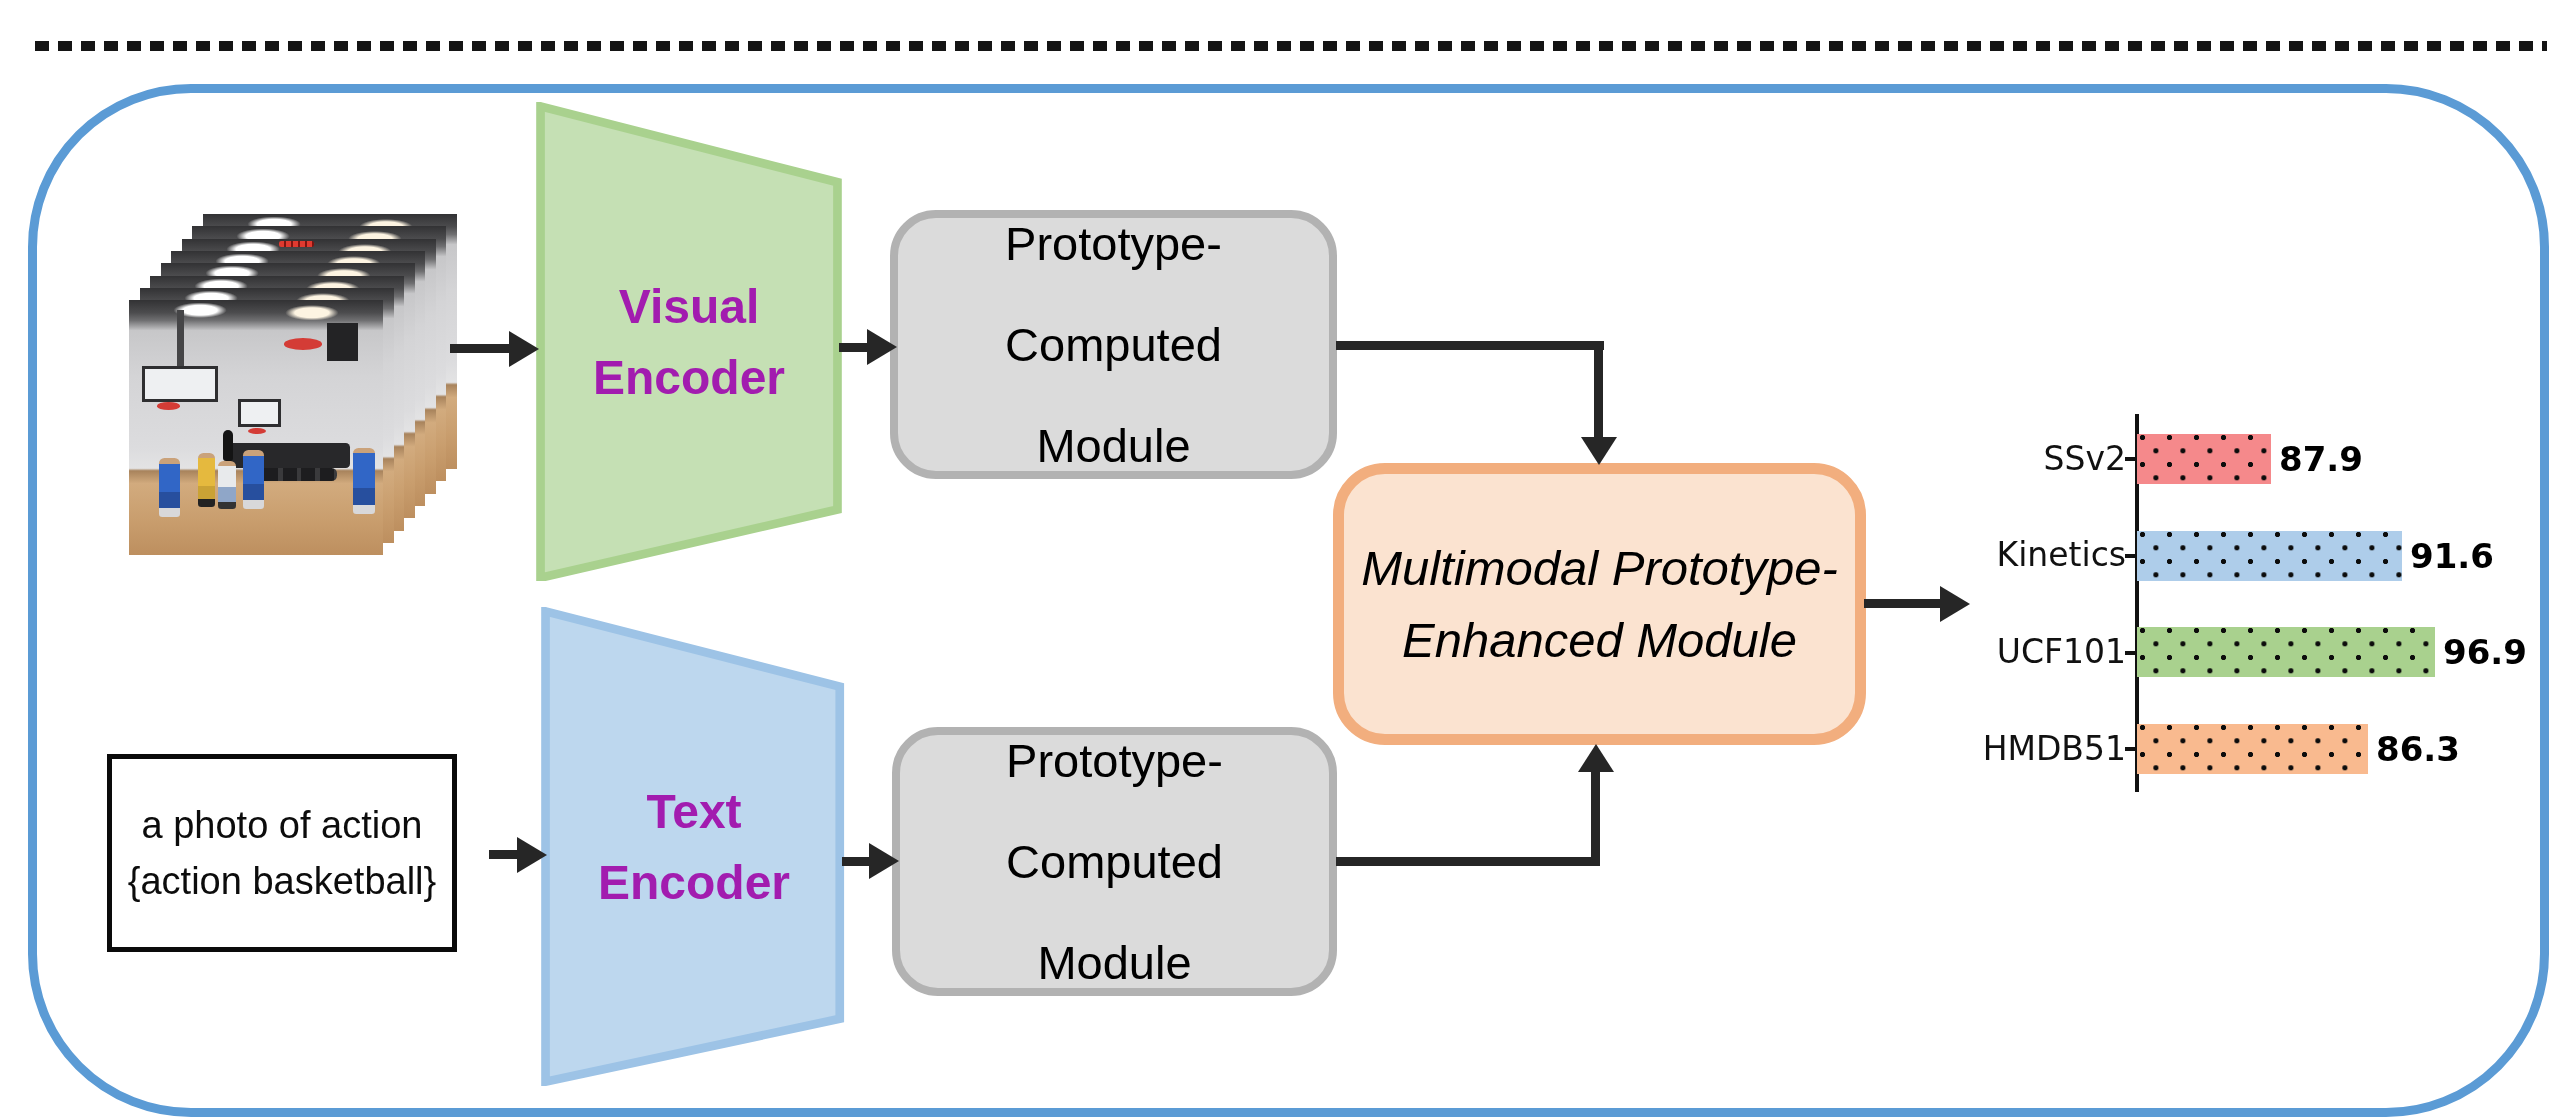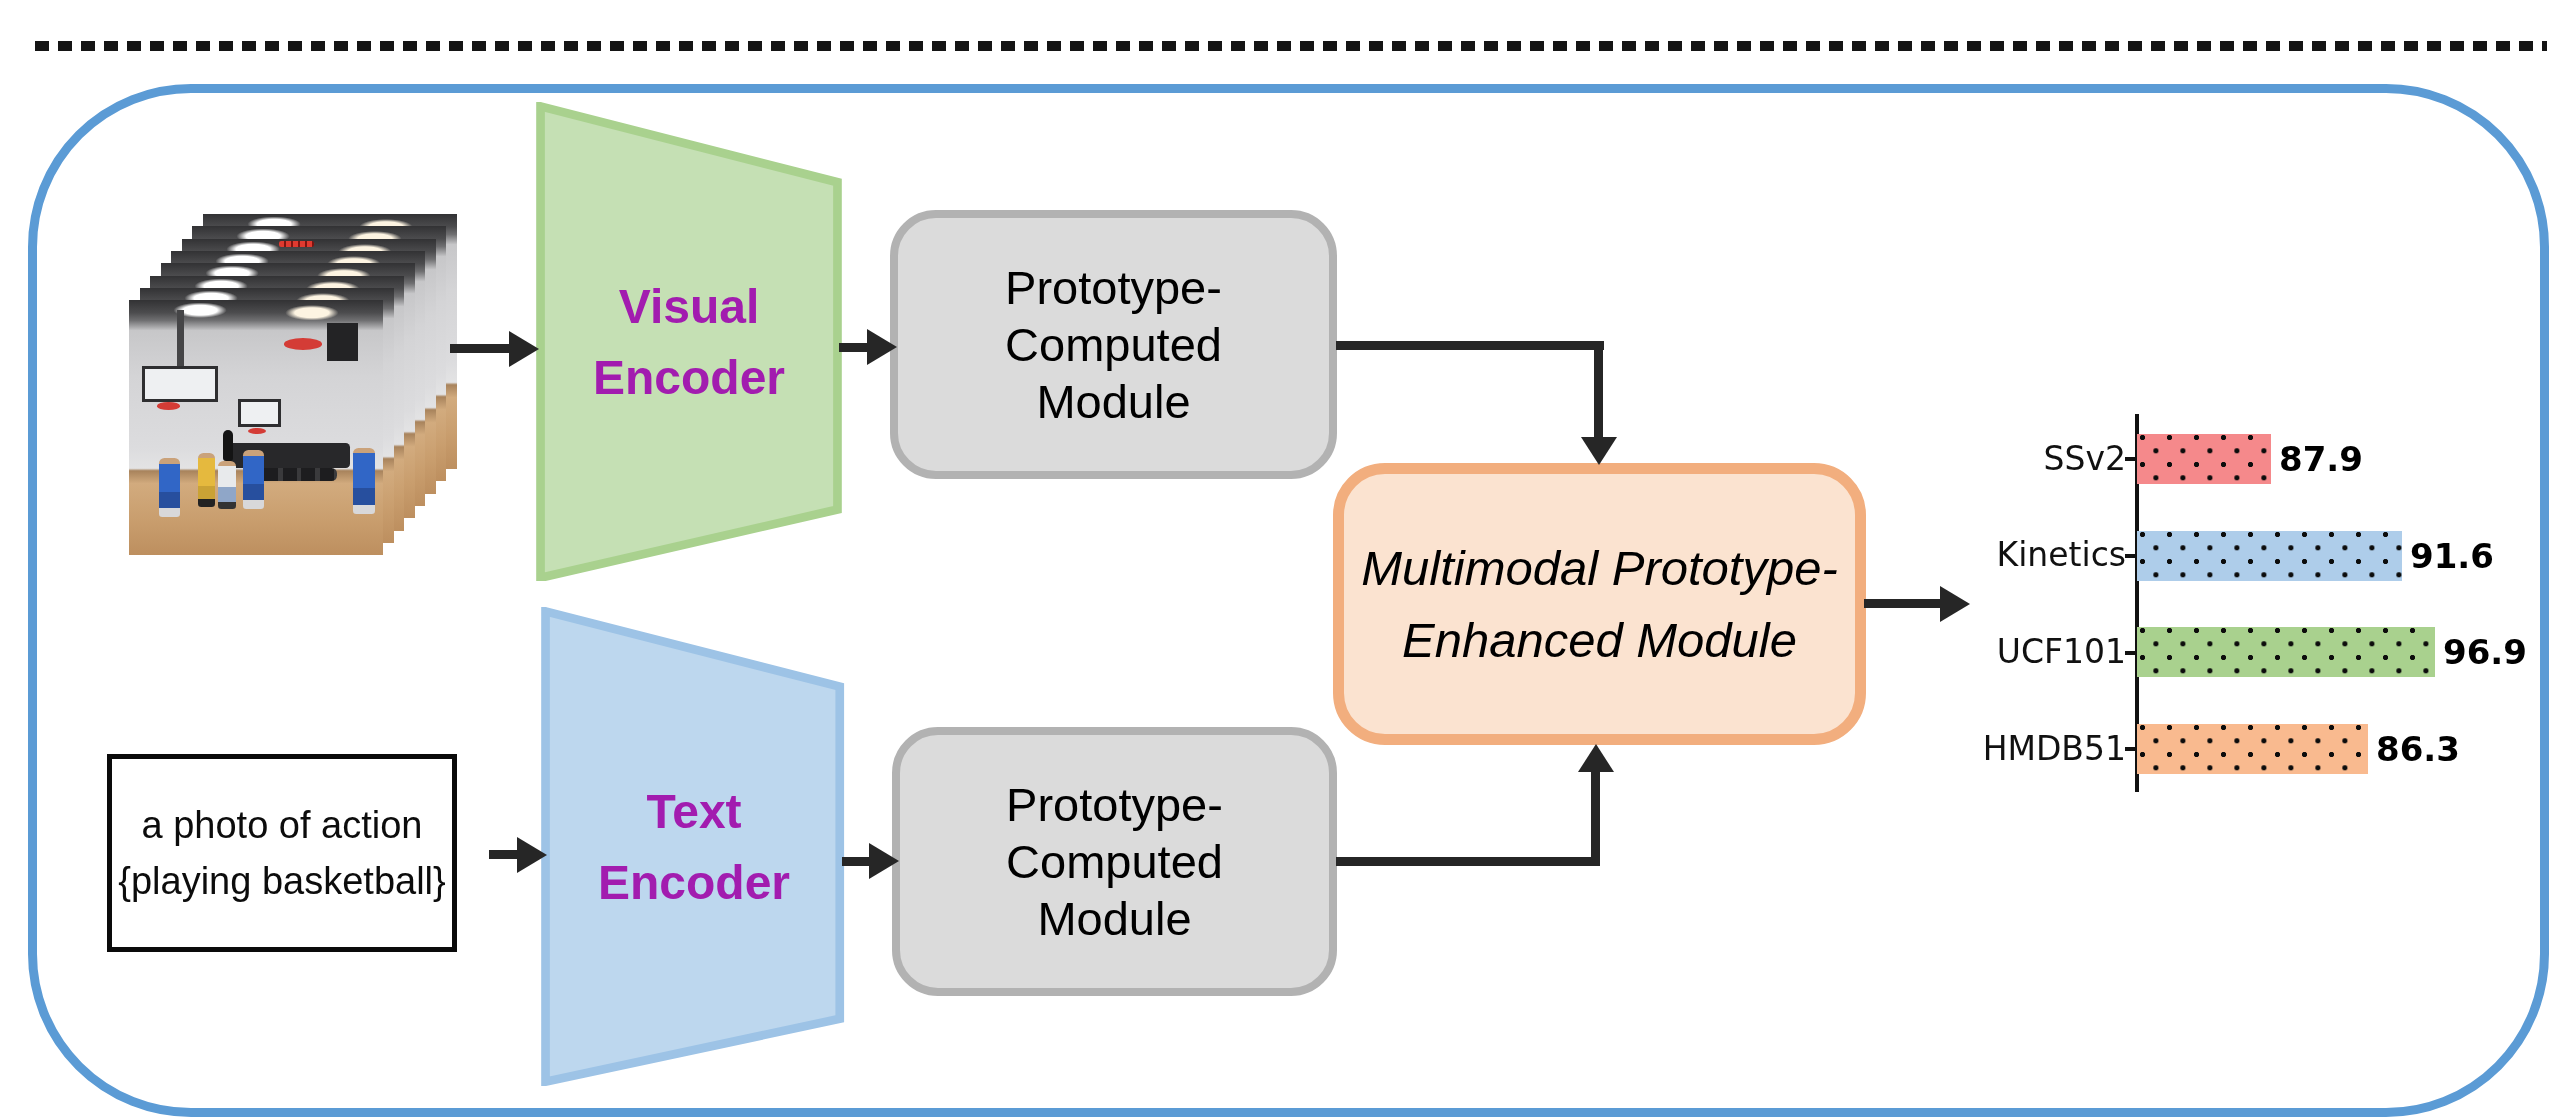"Prototype-" .module.gray { gap: none -> 44px }
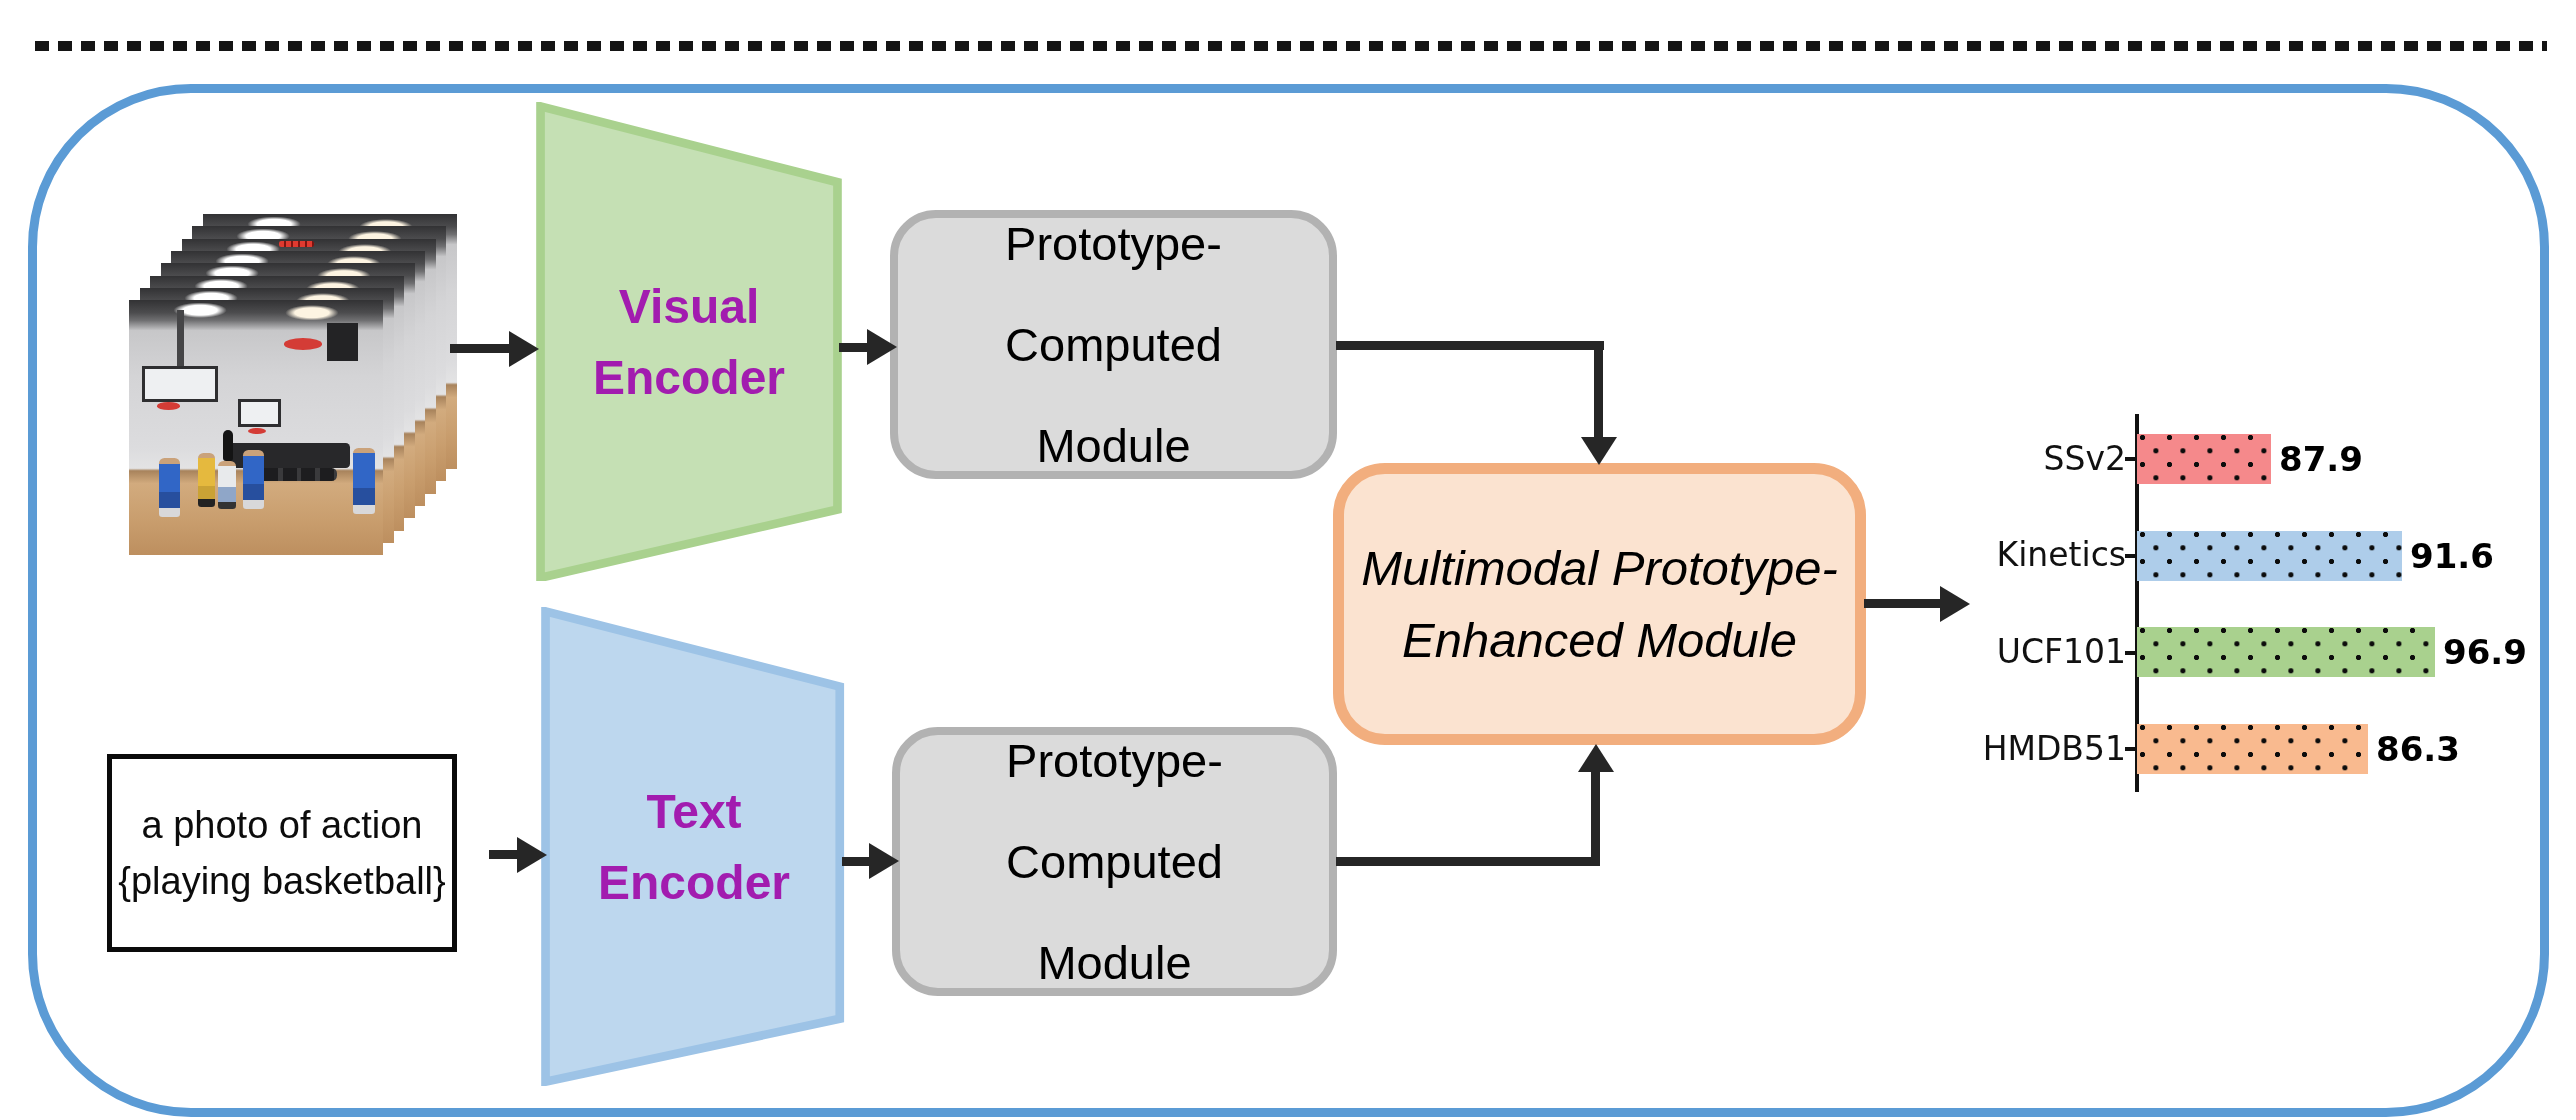"{playing basketball}" span { text: playing -> action }
